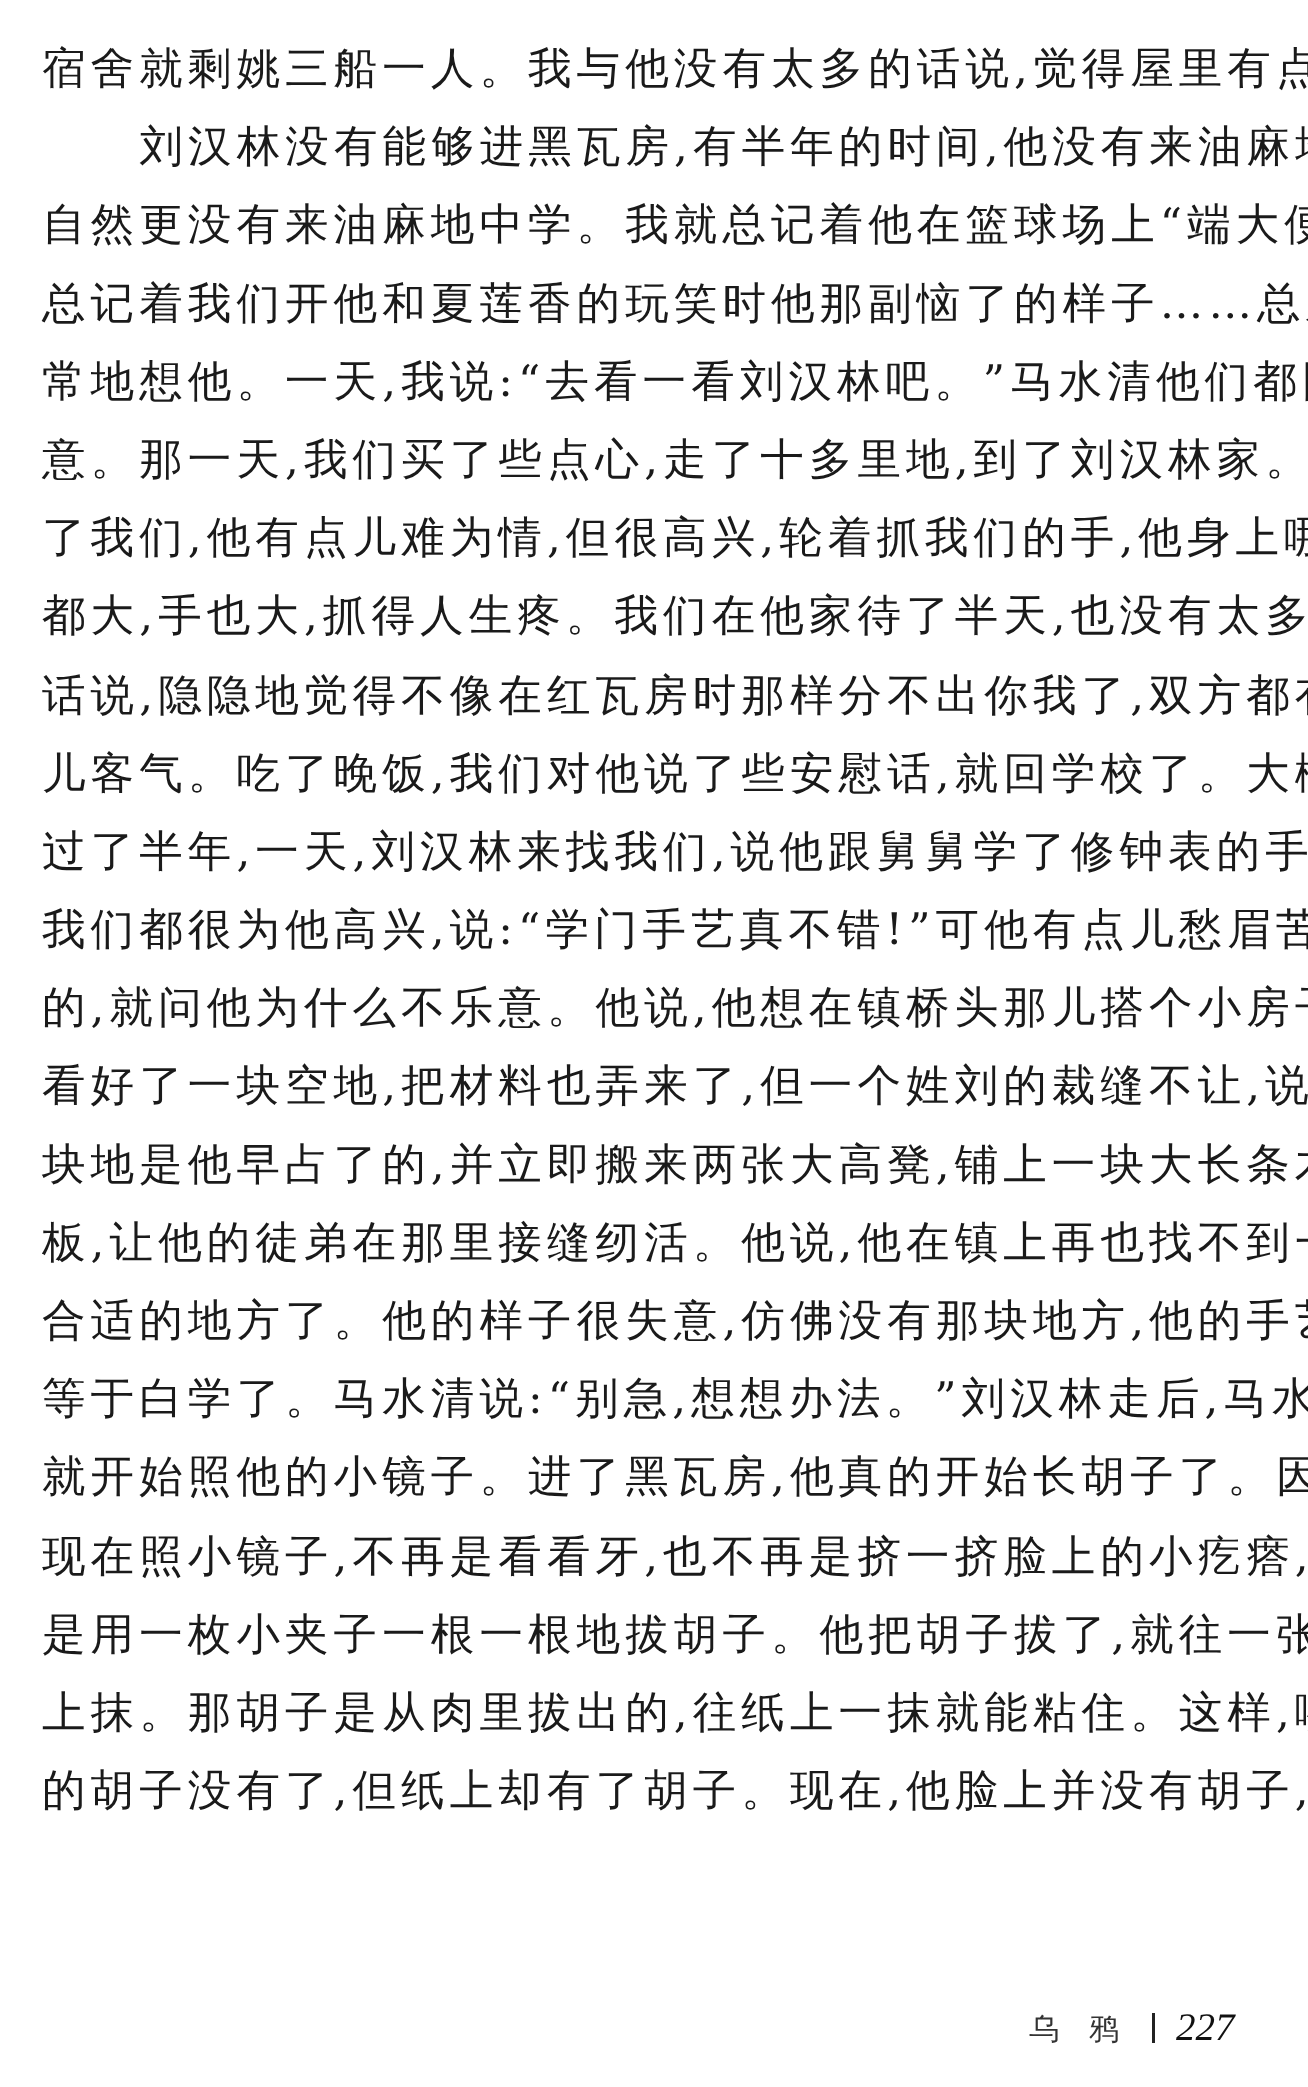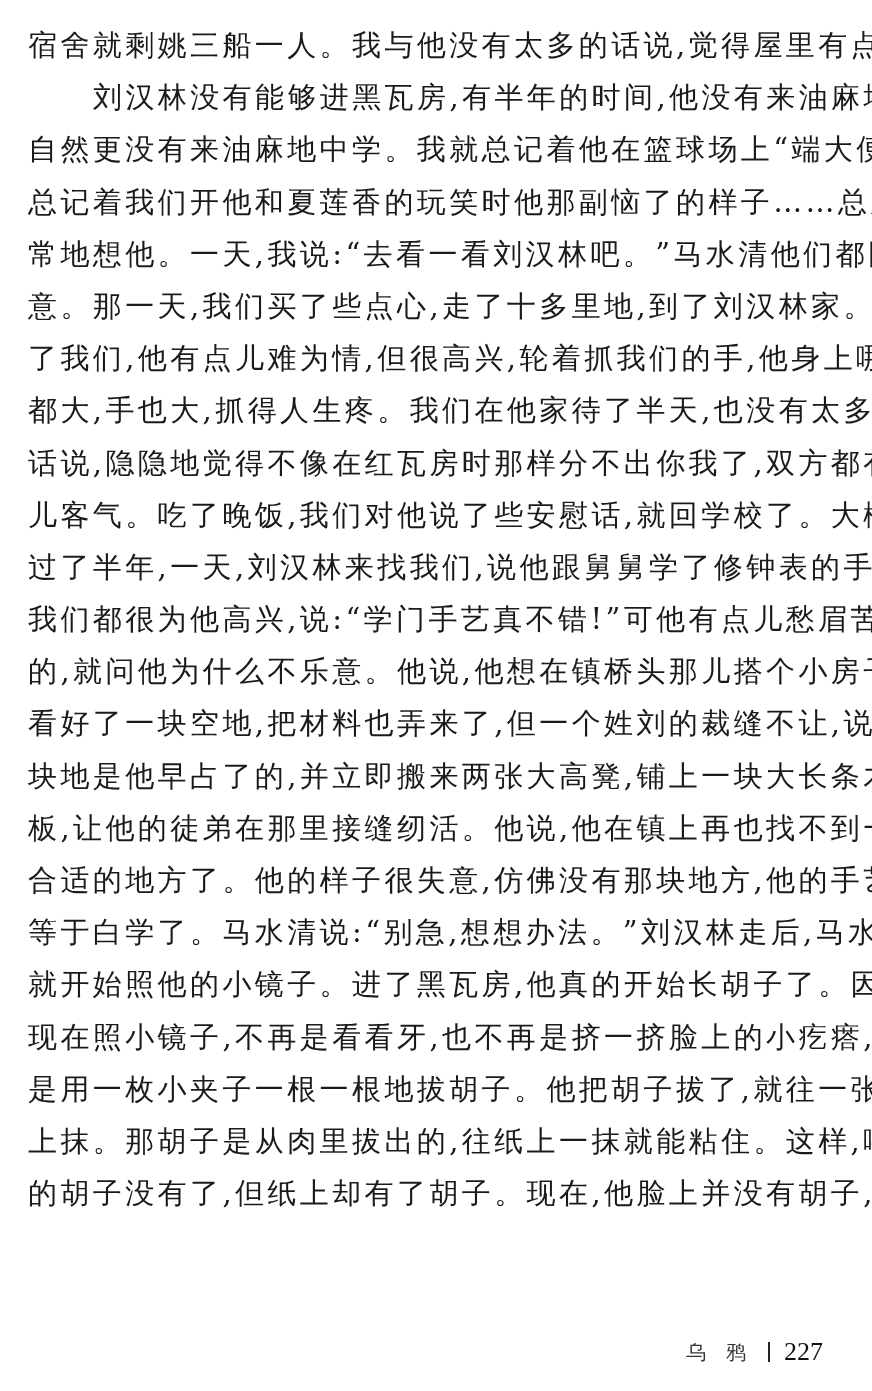"227" .page-number { font-style: none -> italic }
